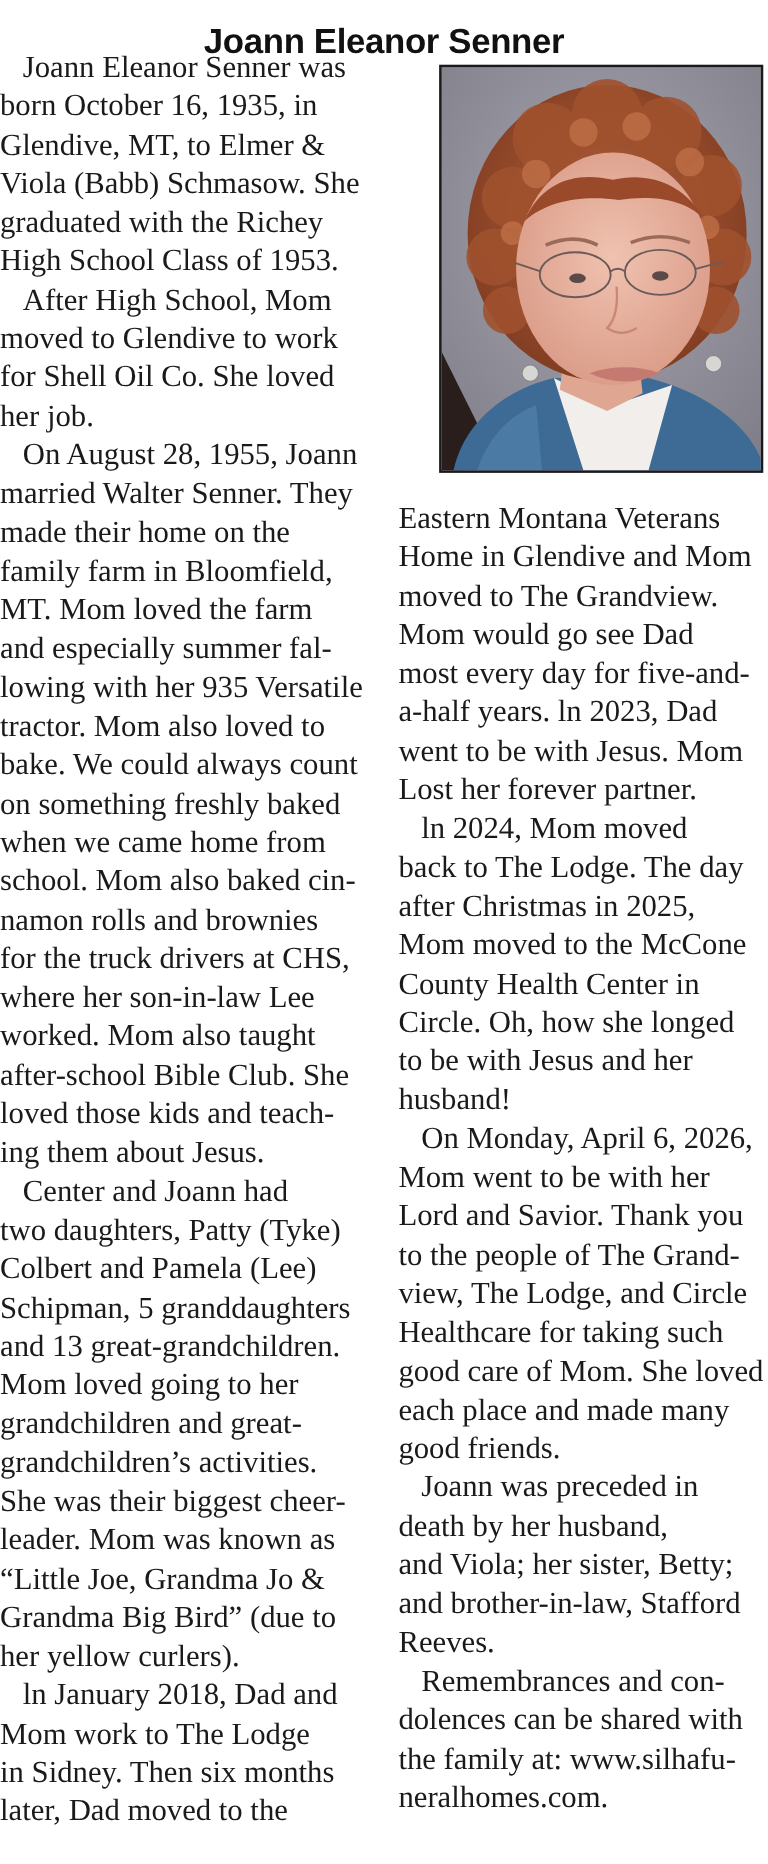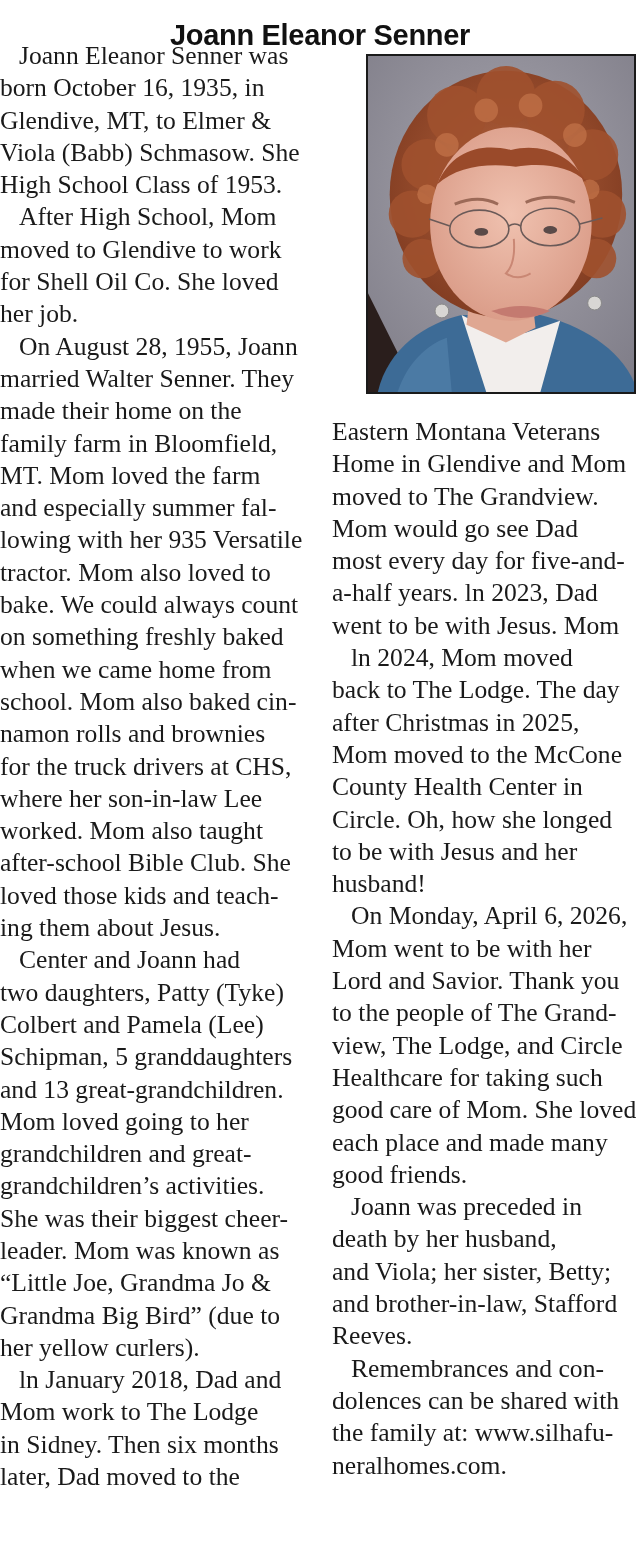"graduated with the Richey" span.line { html: none -> <span>graduated with the Richey</span> }
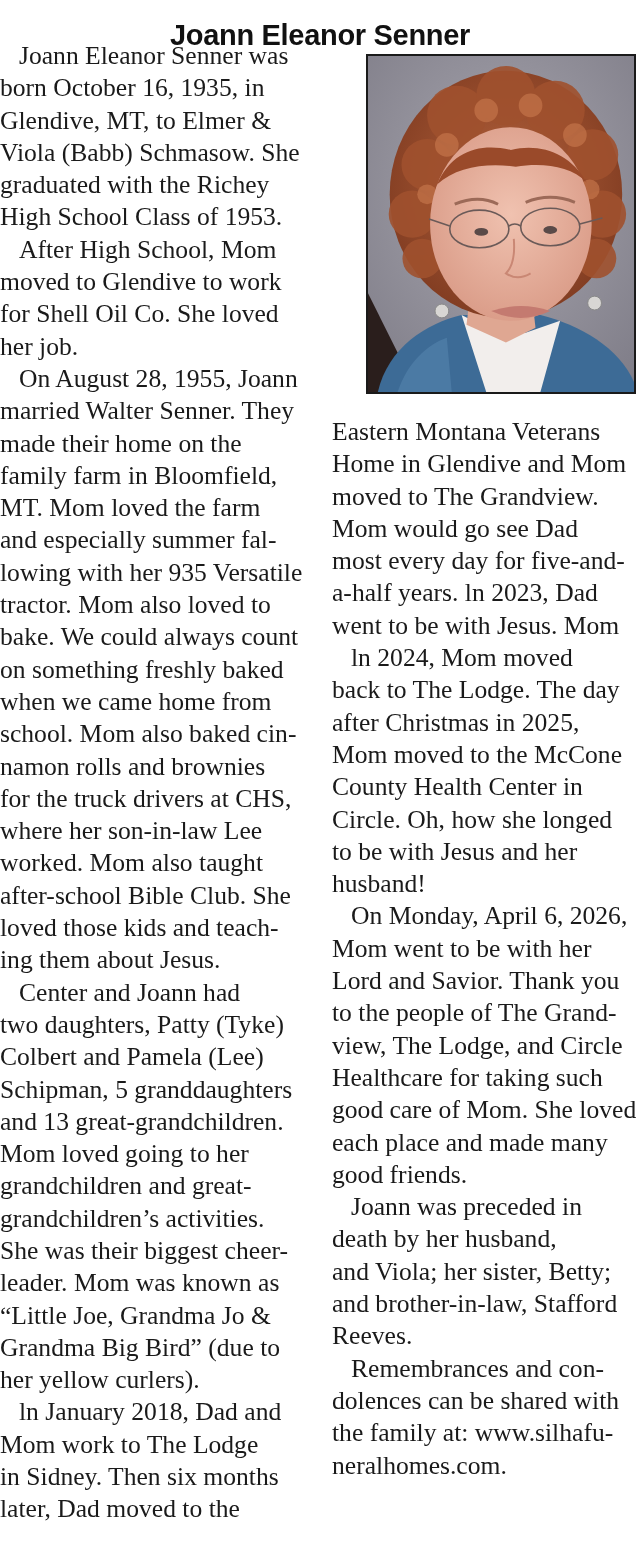"Lost her forever partner." span.line { html: none -> <span>Lost her forever partner.</span> }
